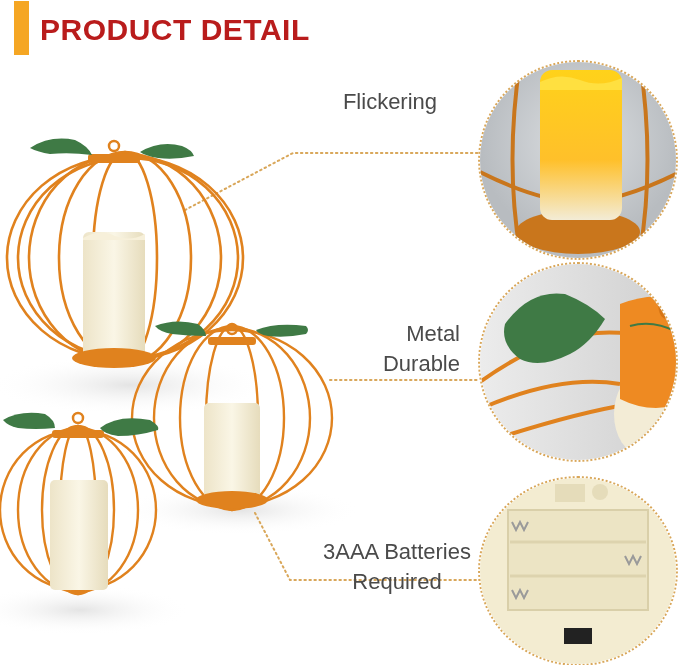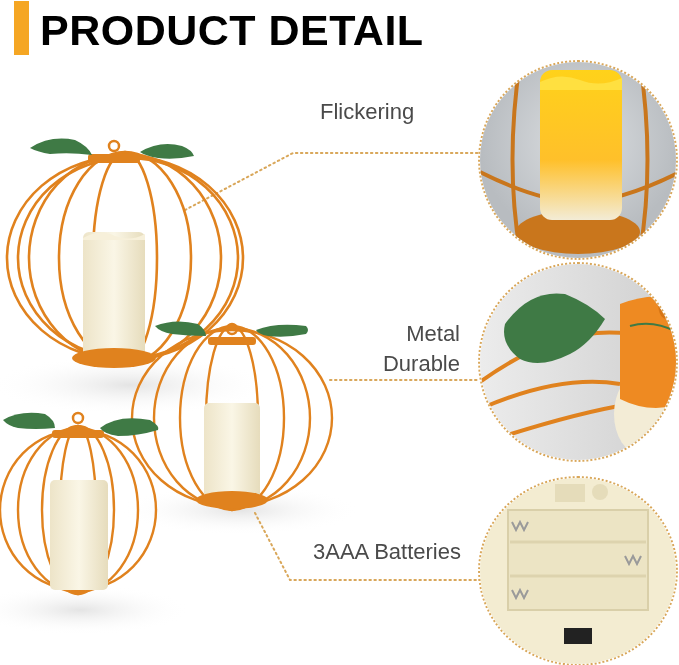"PRODUCT DETAIL" .header-title { color: #000000 -> #b91c1c; font-size: 43px -> 30px }
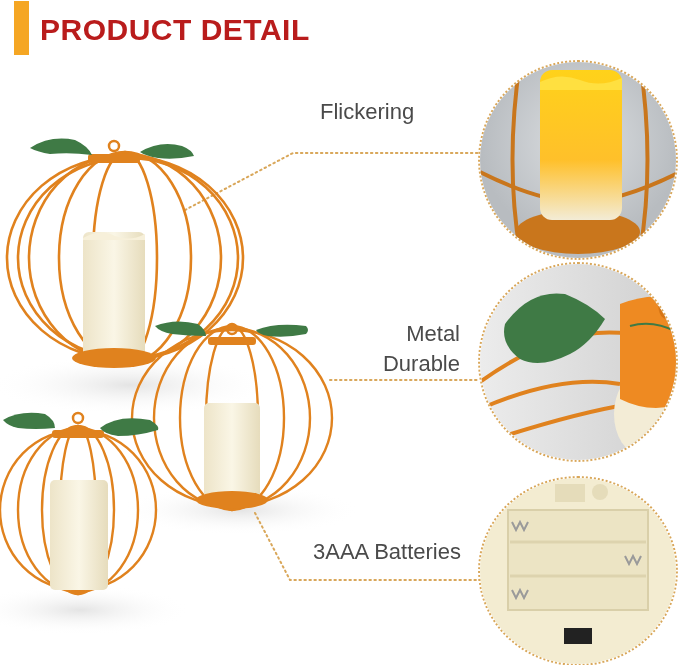"Flickering" .lbl-1 { text-align: left -> center; top: 97px -> 87px }
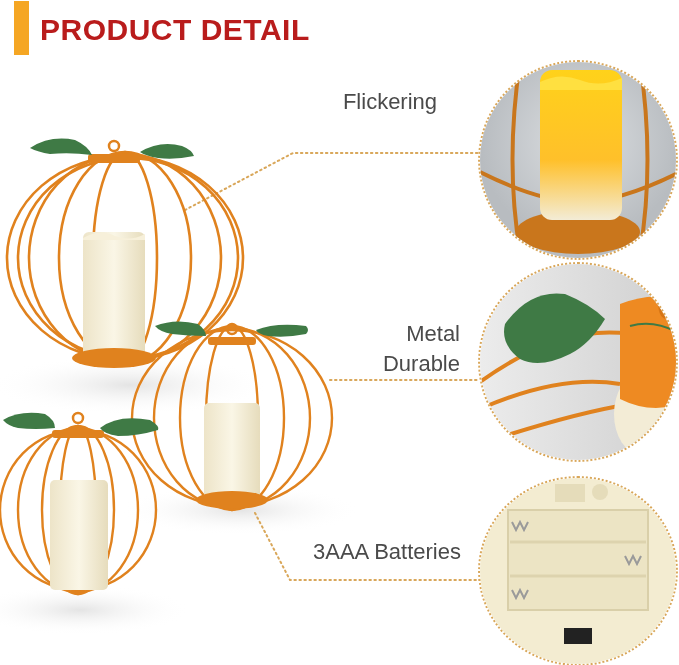"3AAA Batteries" .lbl-3 { left: 292px -> 302px }
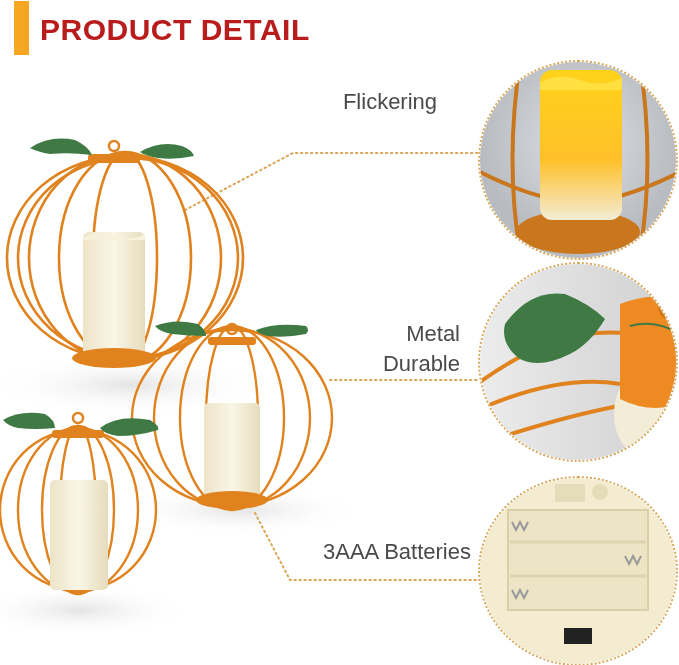"Required" div { html: none -> <div>Required</div> }
